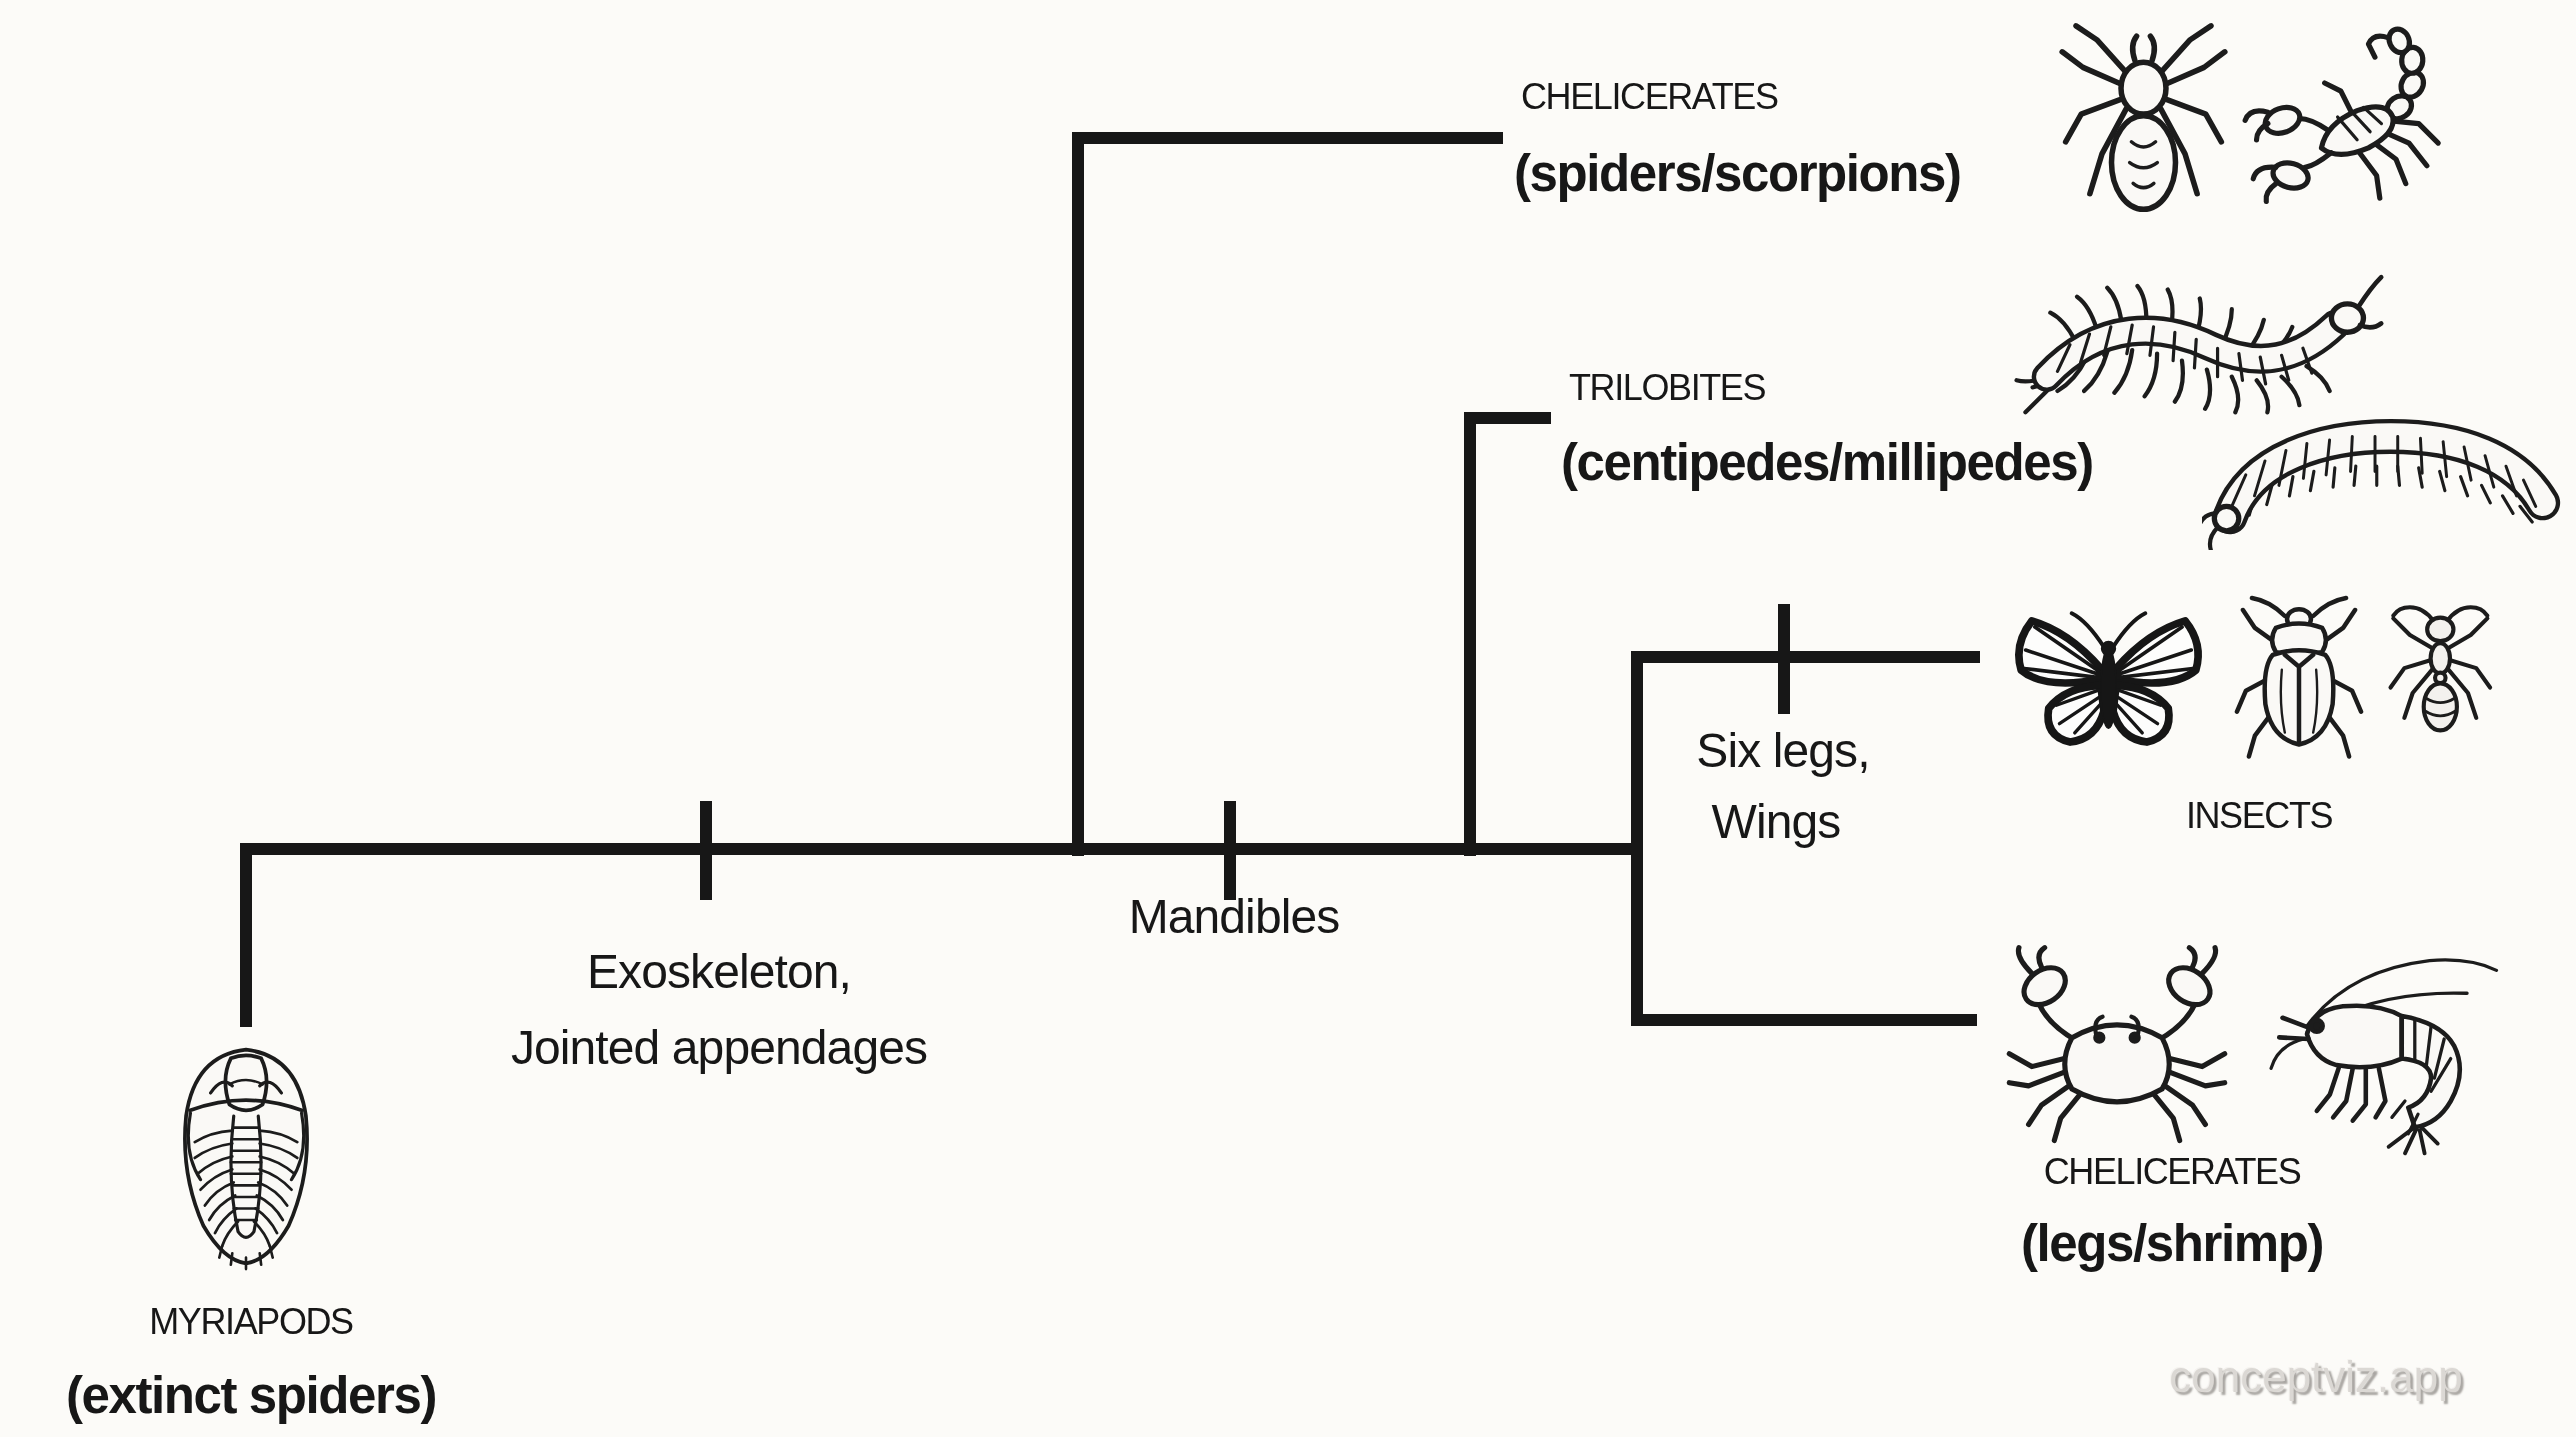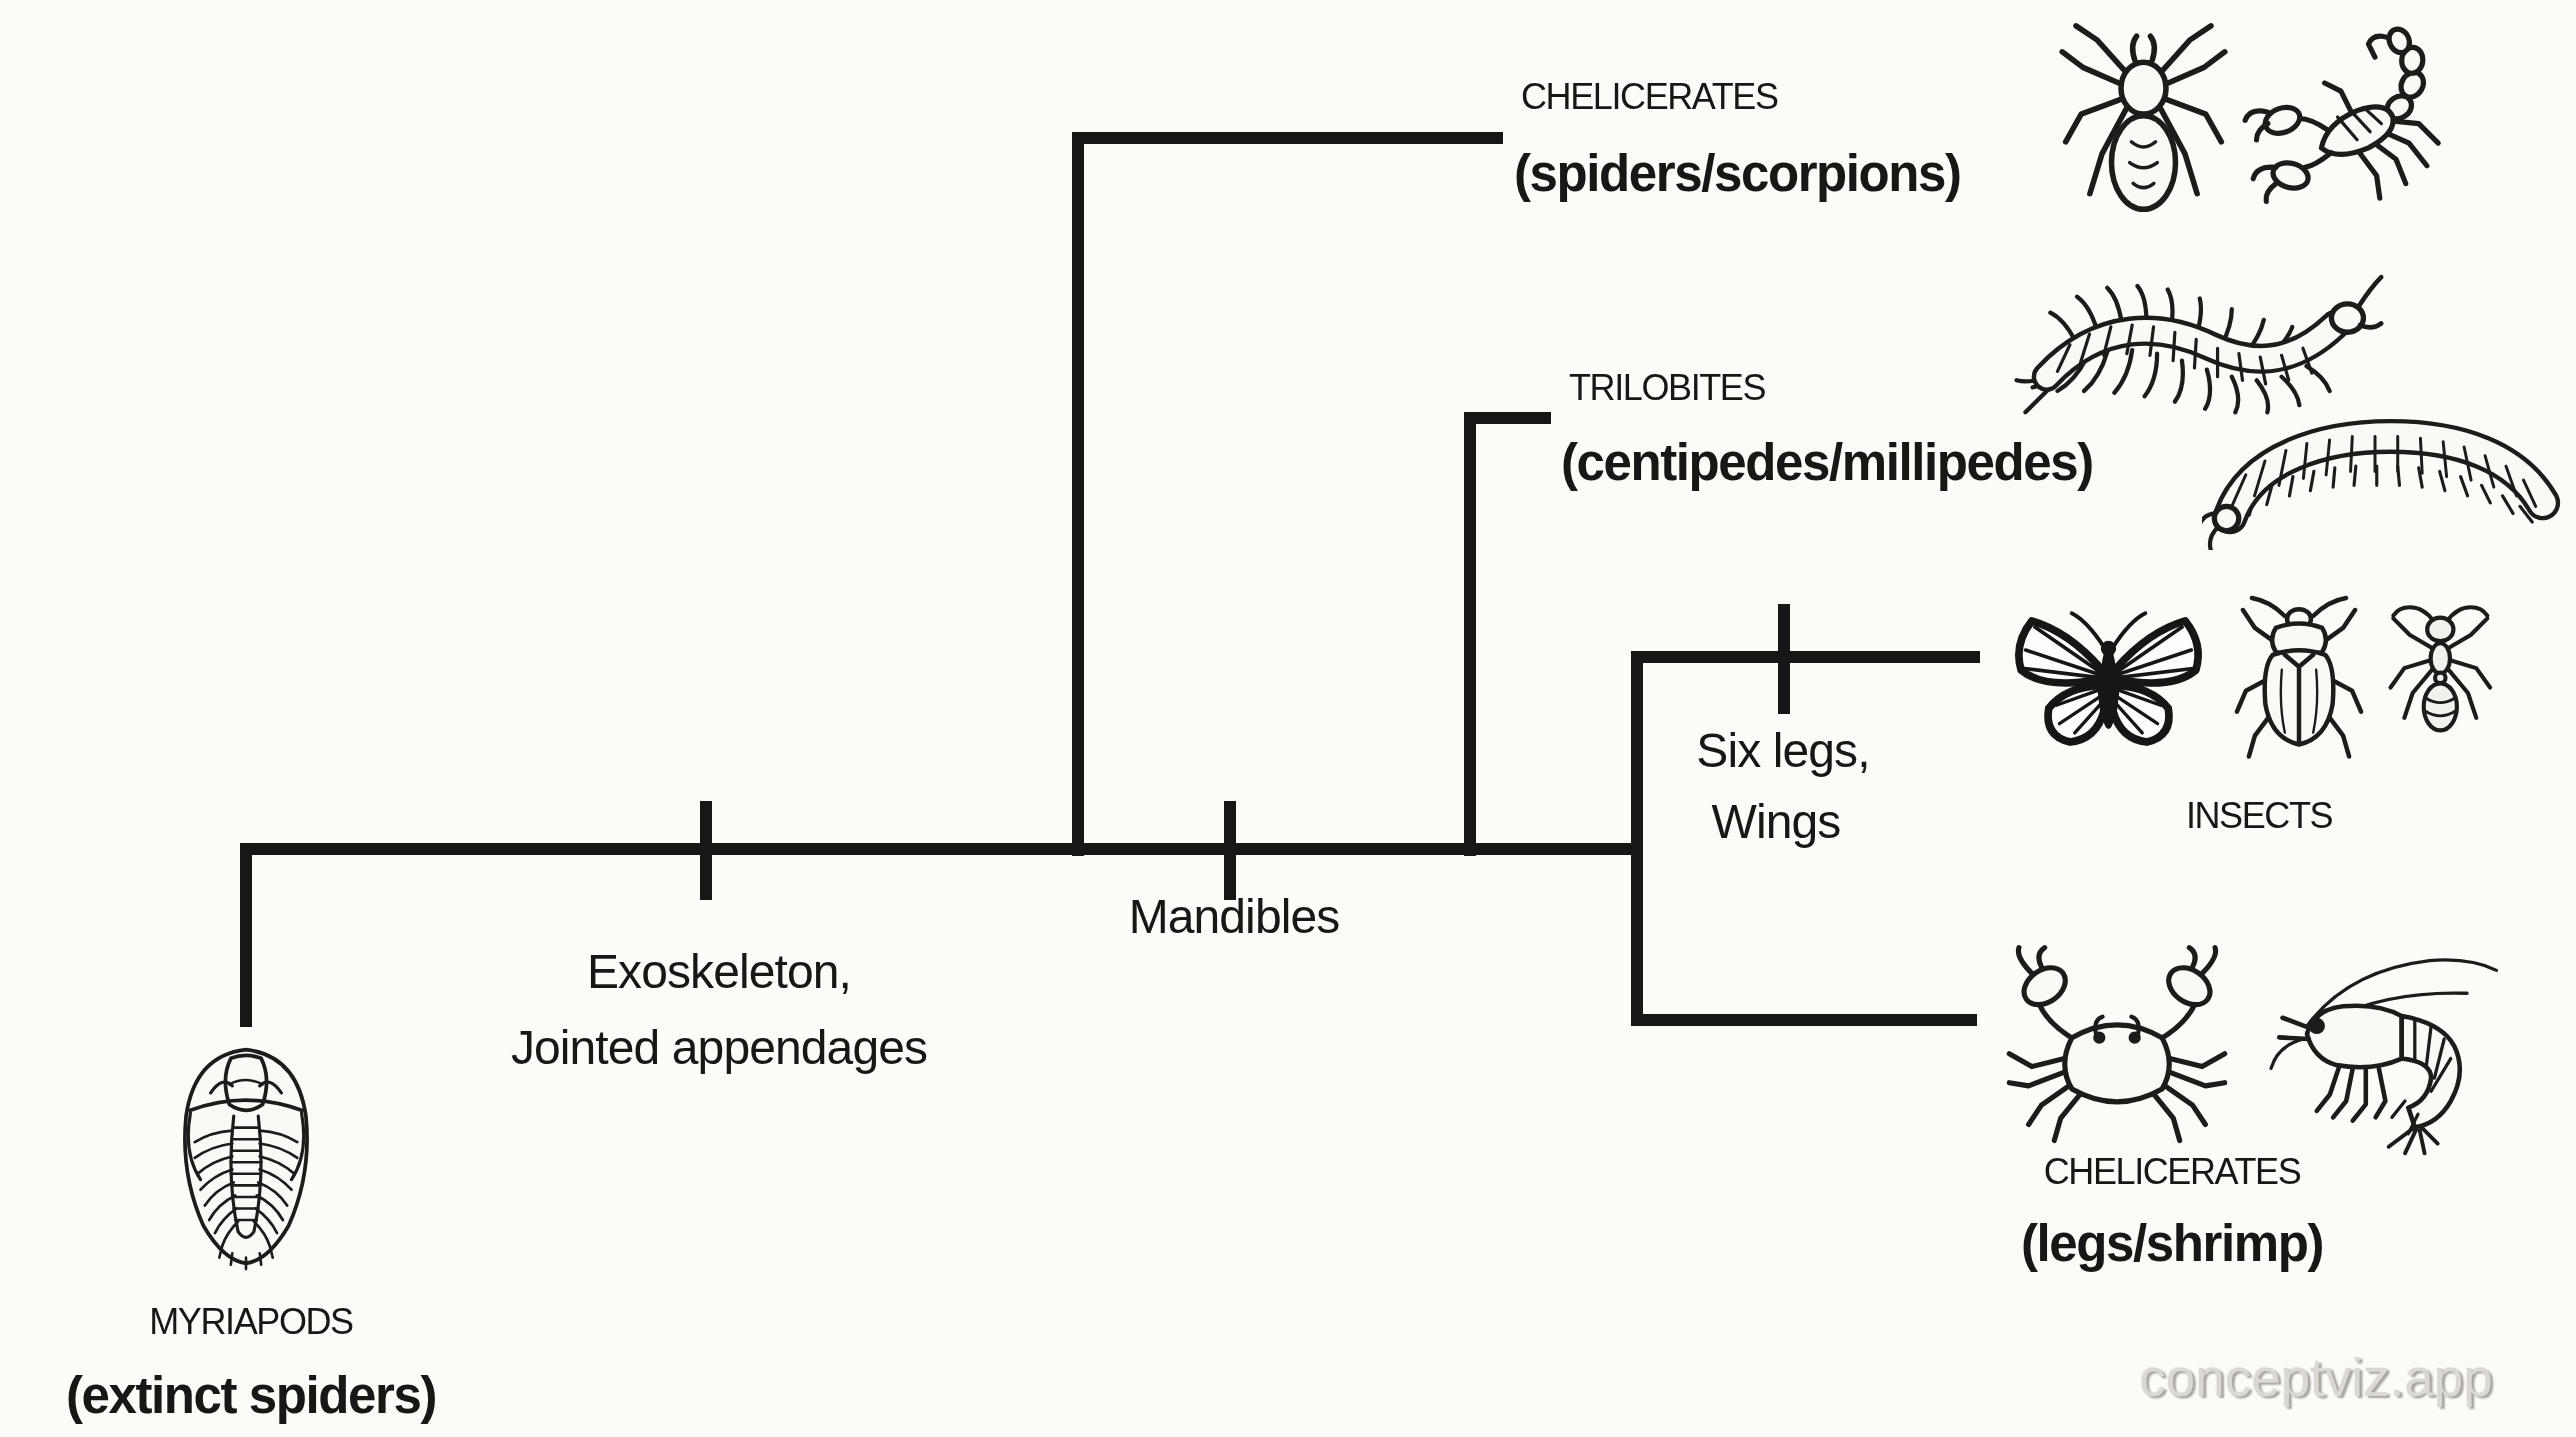"conceptviz.app" .watermark { font-size: 53px -> 44px }
